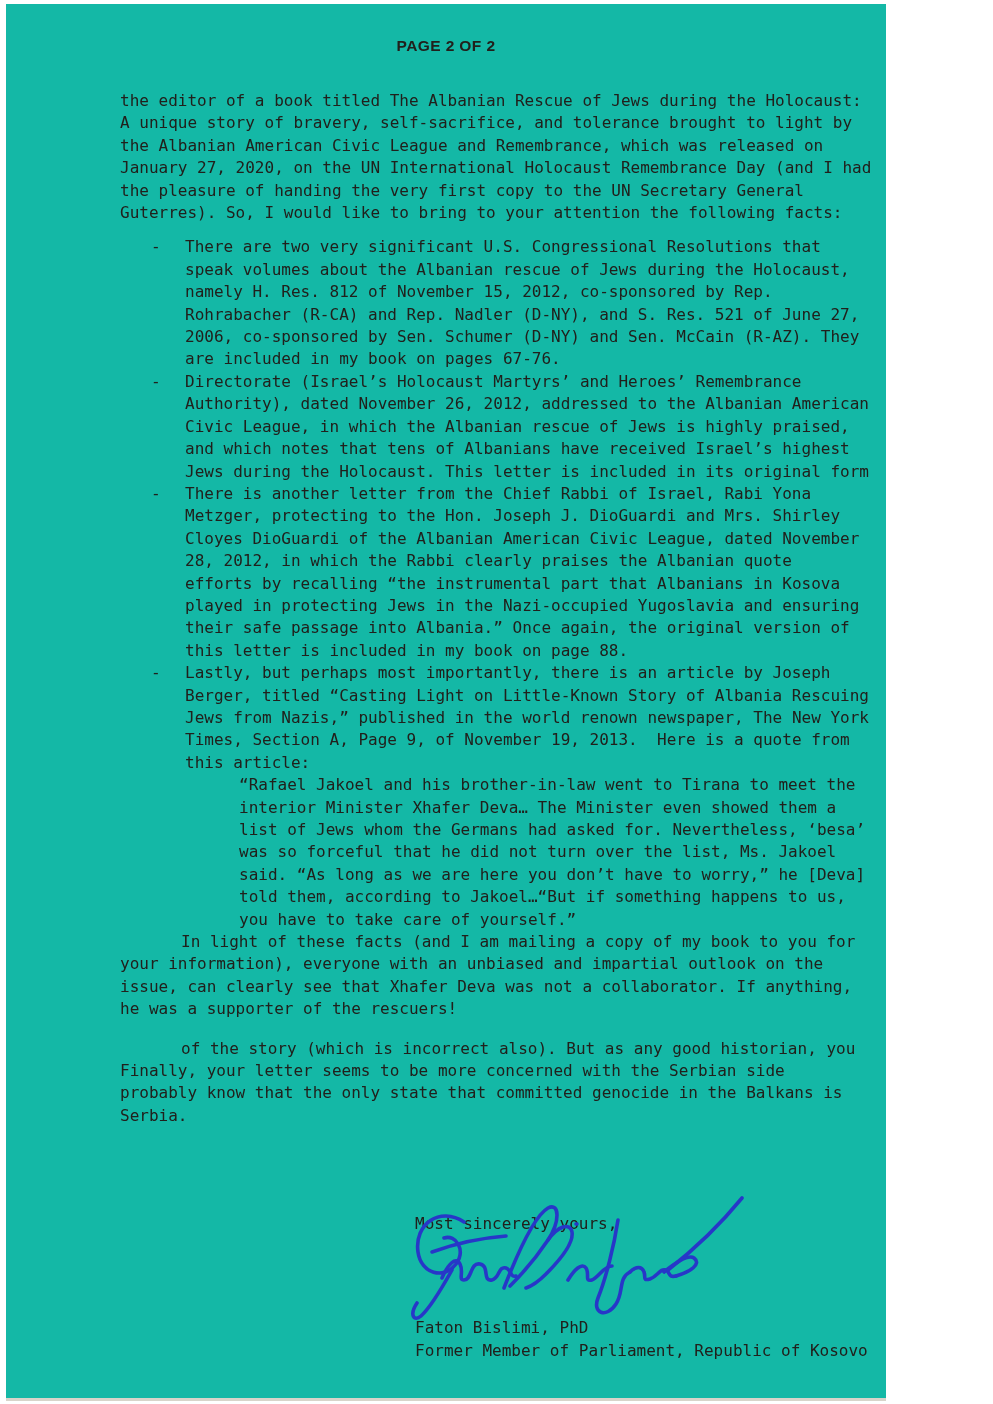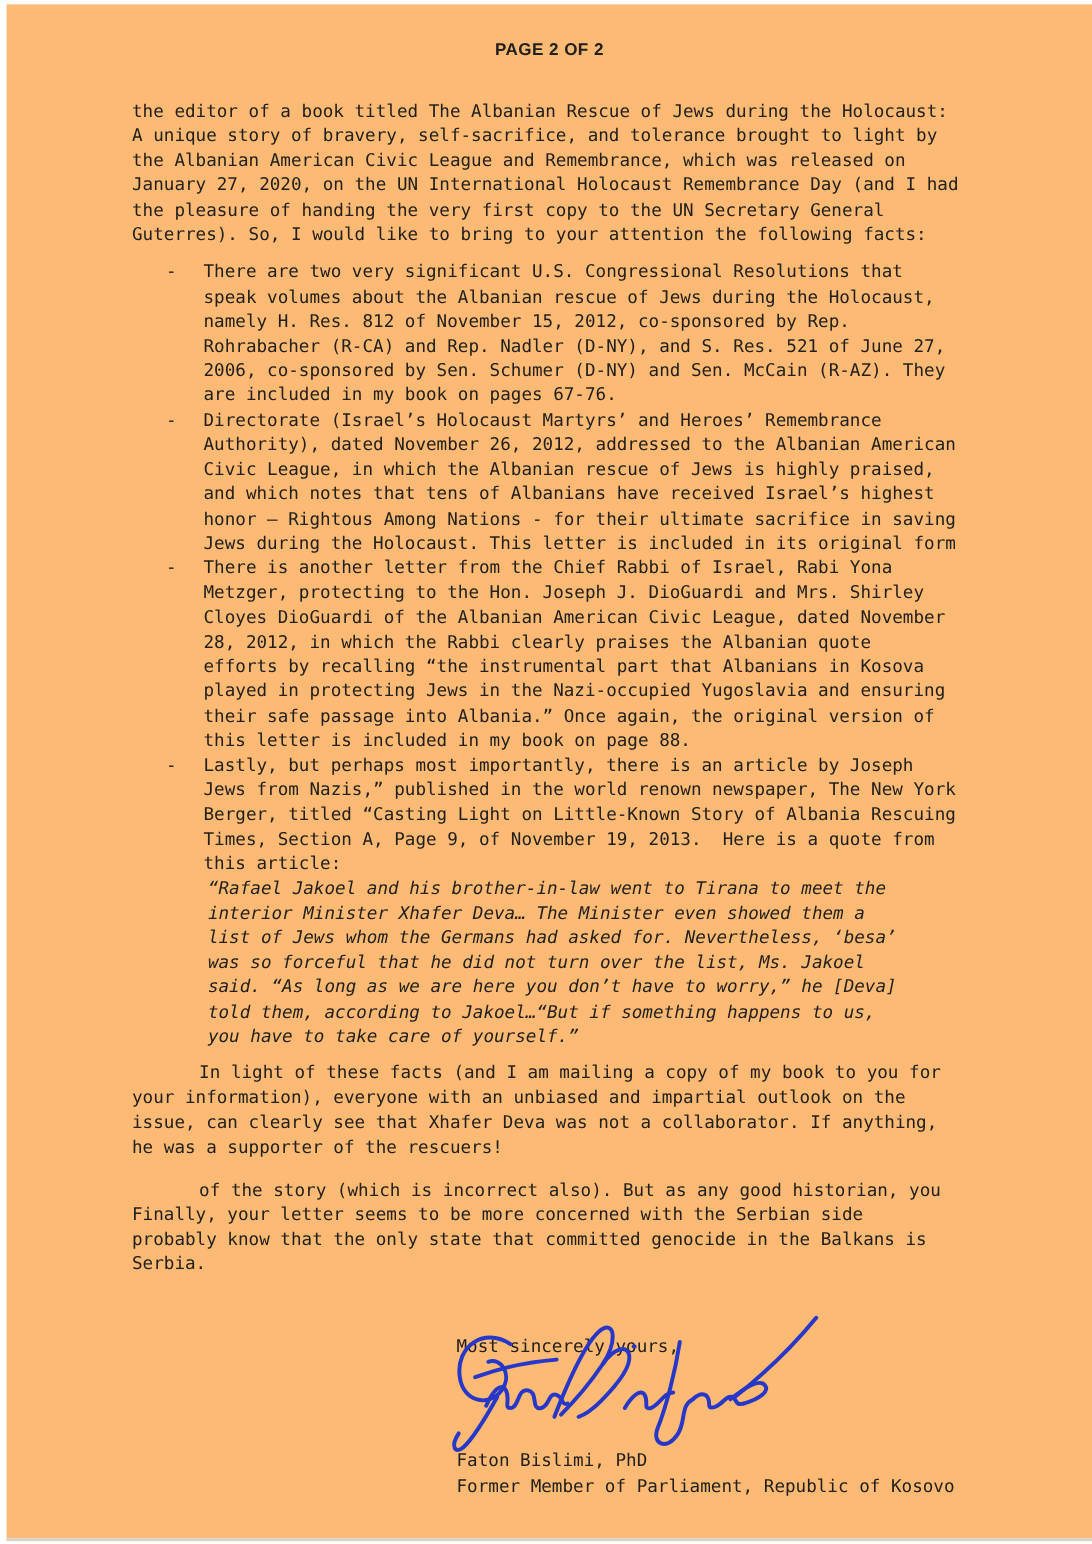"PAGE 2 OF 2" .page { background: #fdba74 -> #14b8a6; width: 987px -> 880px }
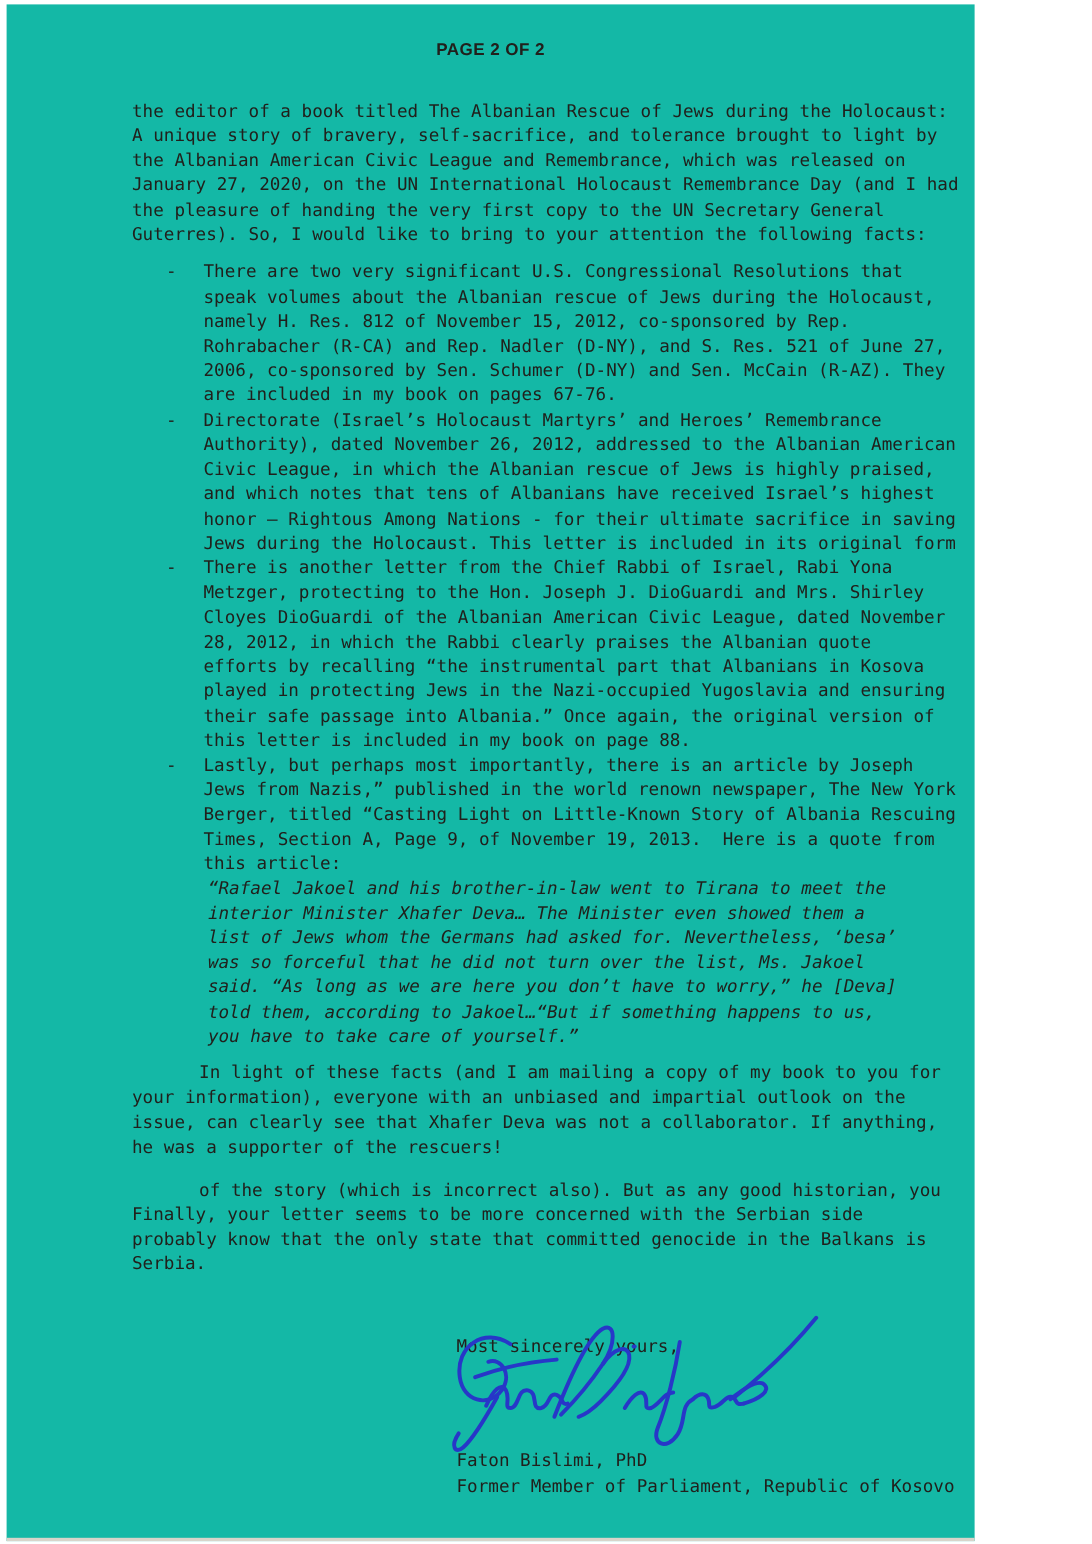"honor – Rightous Among Nations" div.line { html: <div><span>honor – Rightous Among Nations - for their ultimate sacrifice in saving</span></div> -> none }
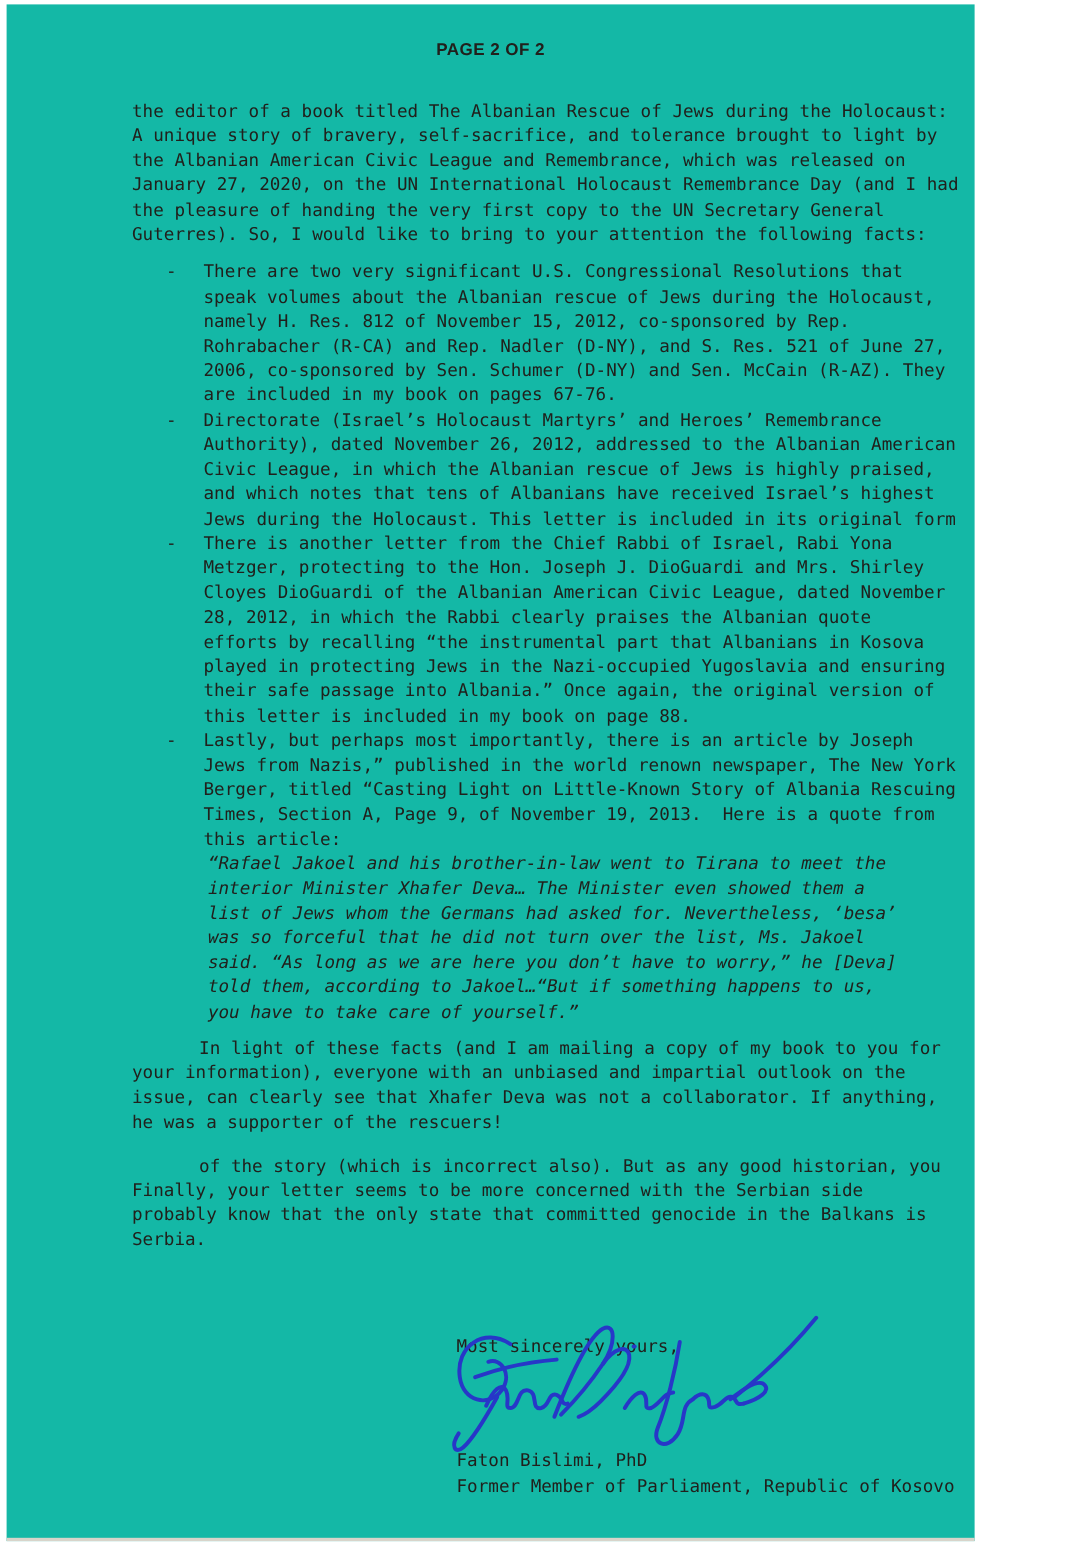"Jews from Nazis,” published in" div.line { order: before "Berger, titled “Casting Light on" -> after "Berger, titled “Casting Light on" }
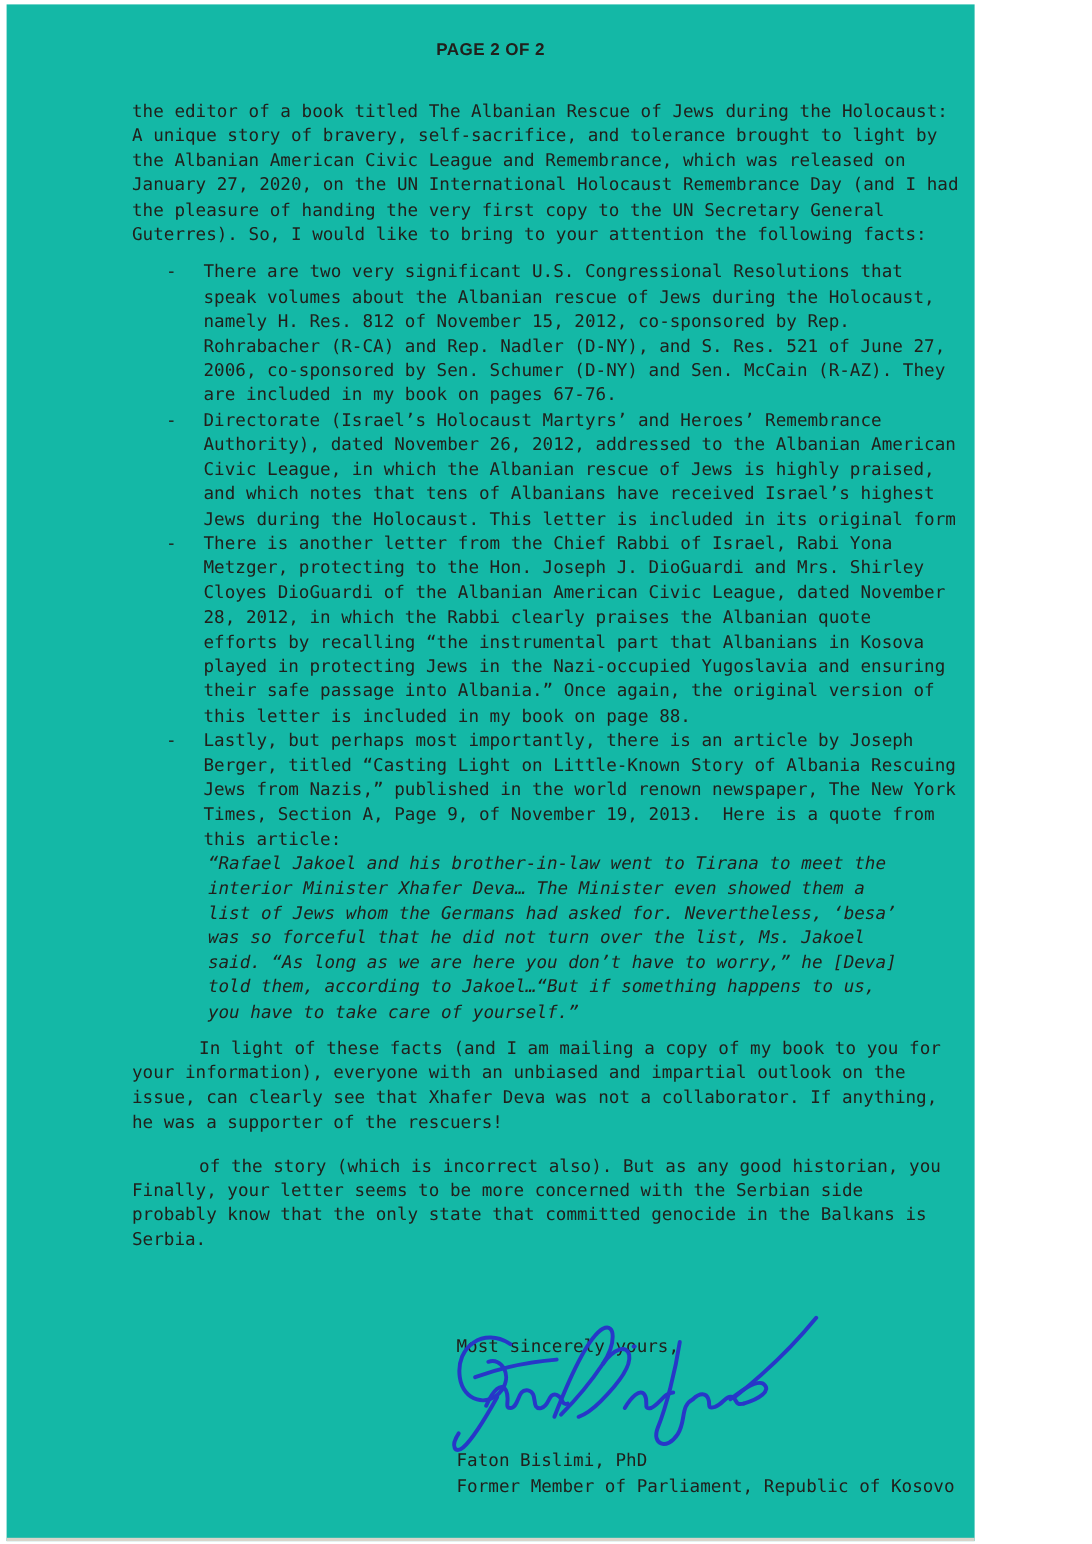"“Rafael Jakoel and his brother-in-law" .blk-quote { font-style: italic -> none; margin-left: 69px -> 119px }
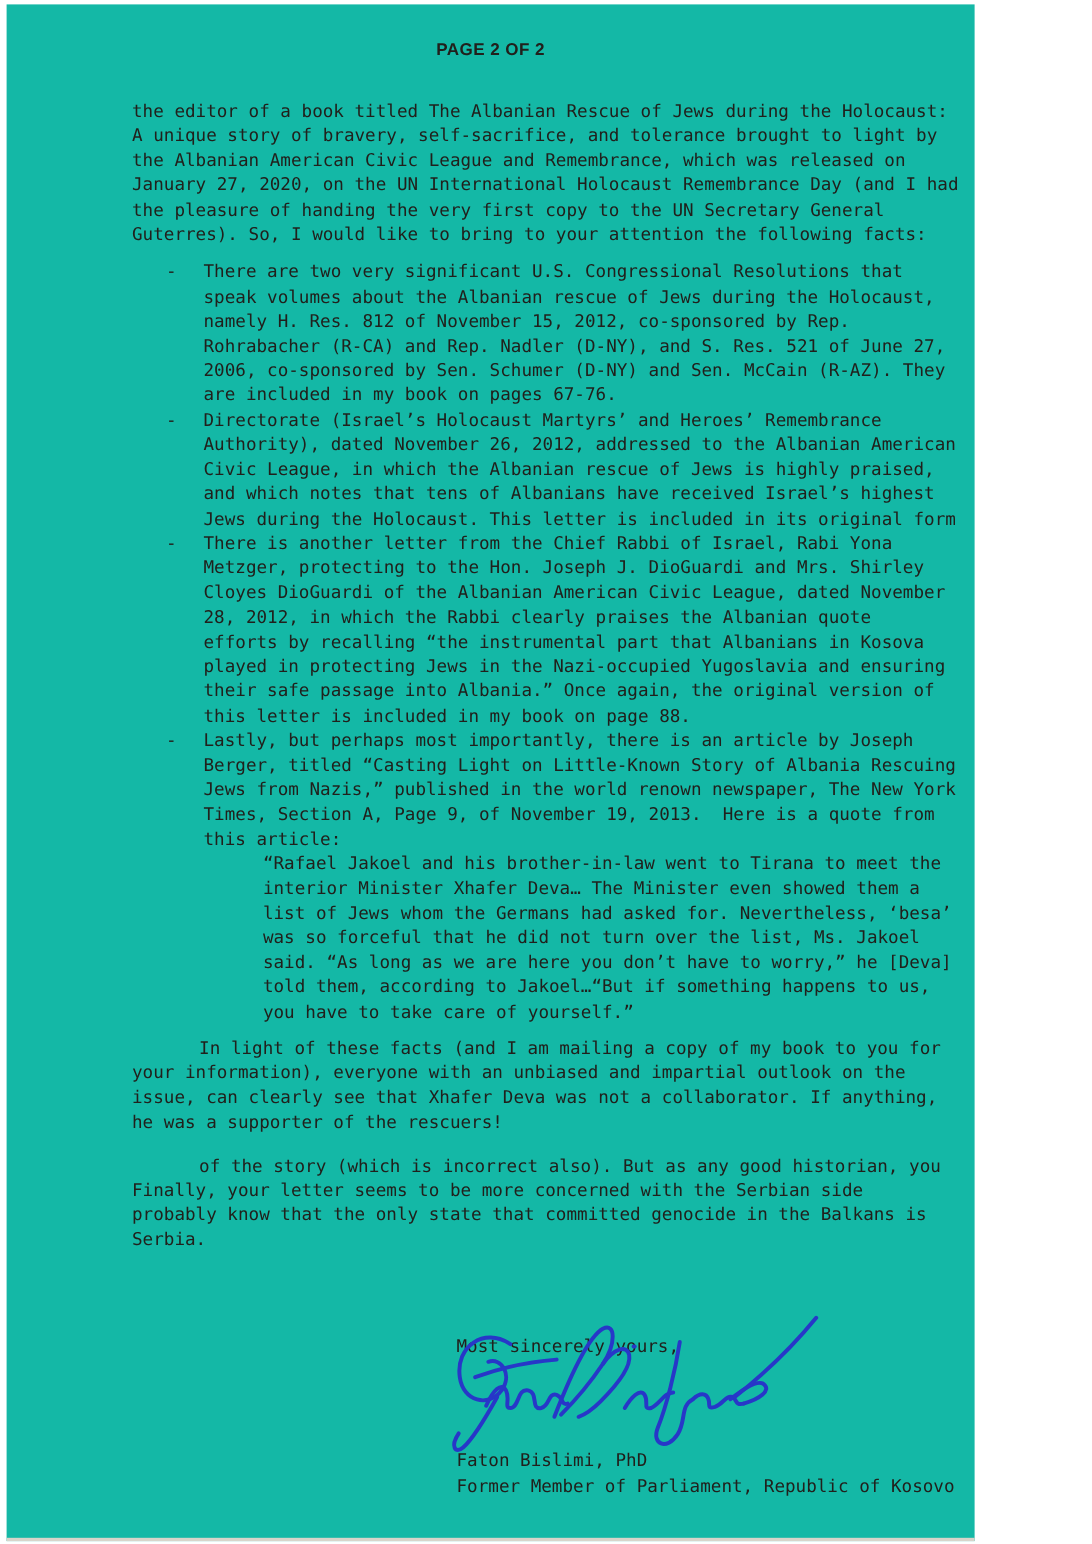"In light of these facts" div.blk { margin-top: 11px -> none }
